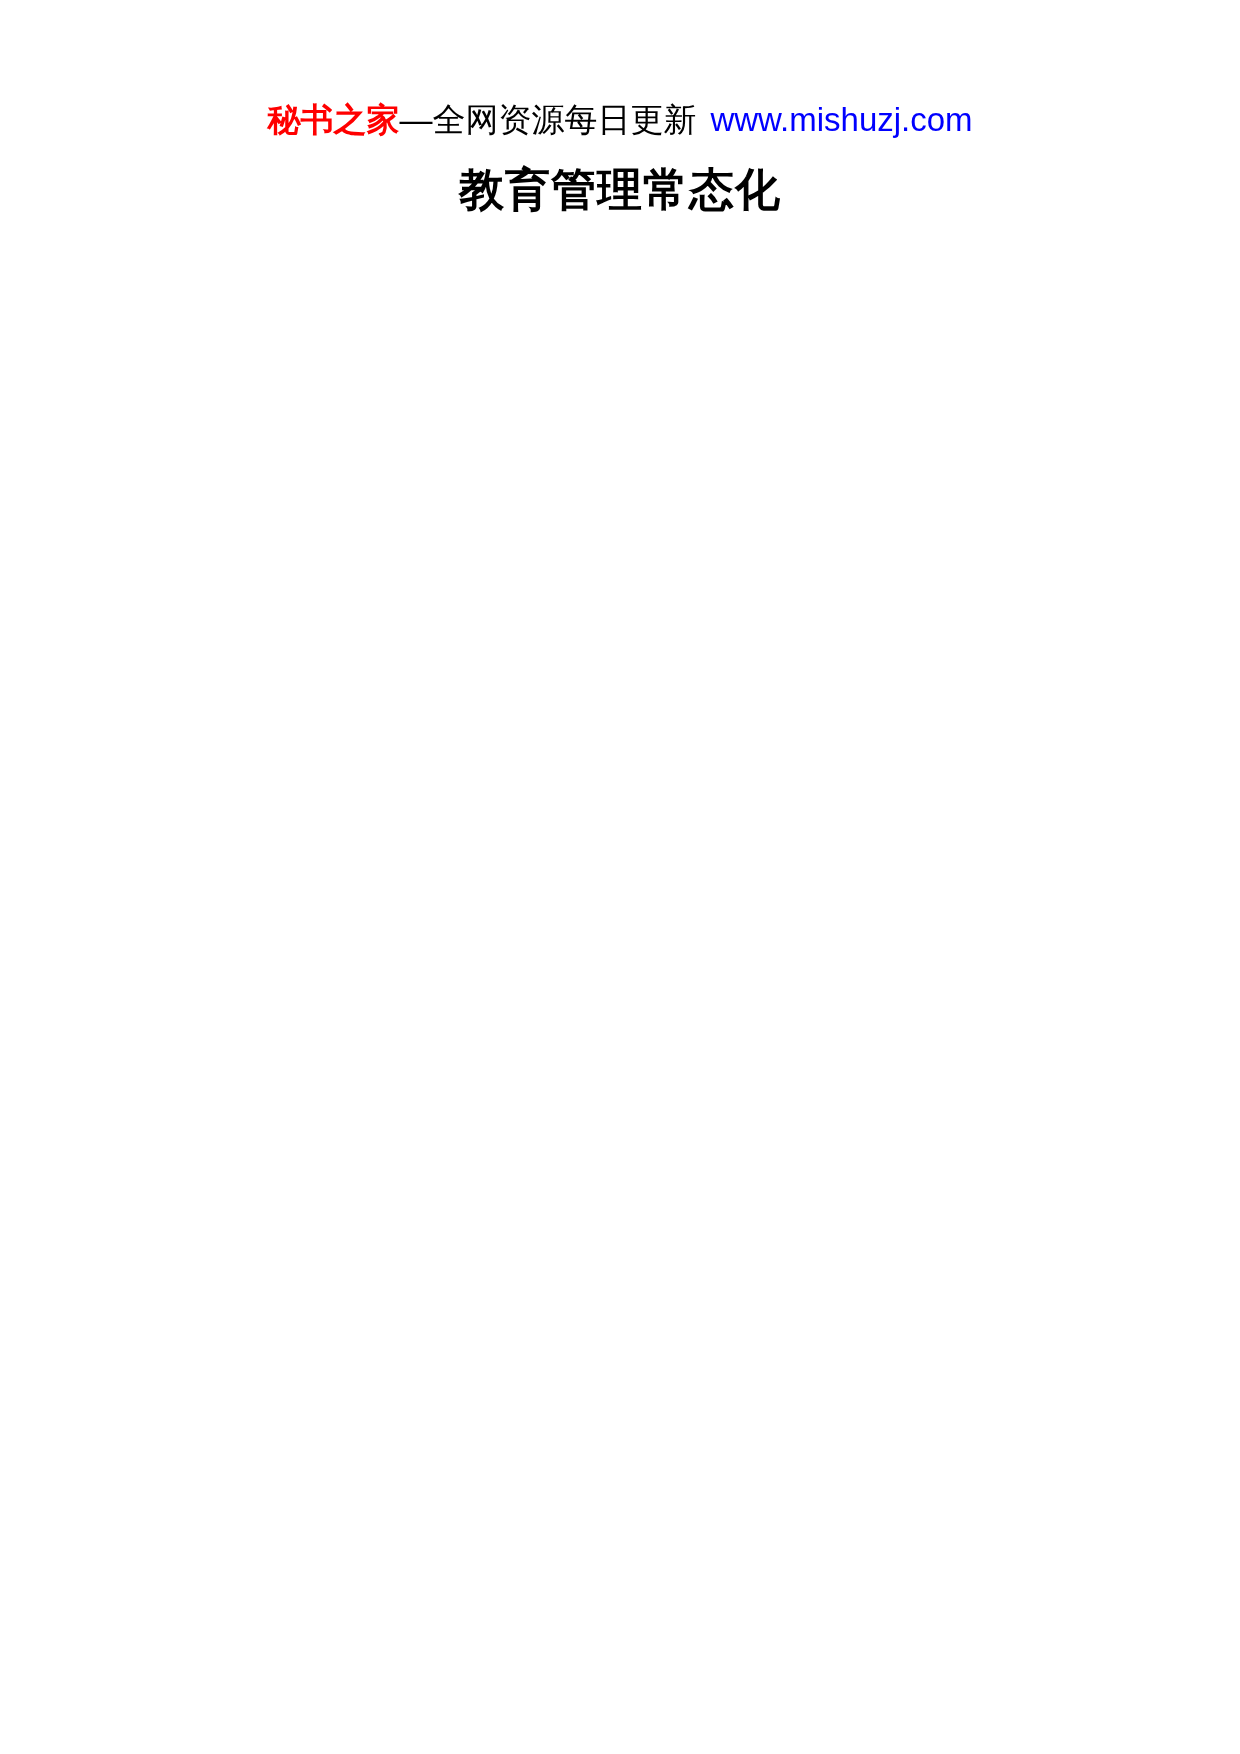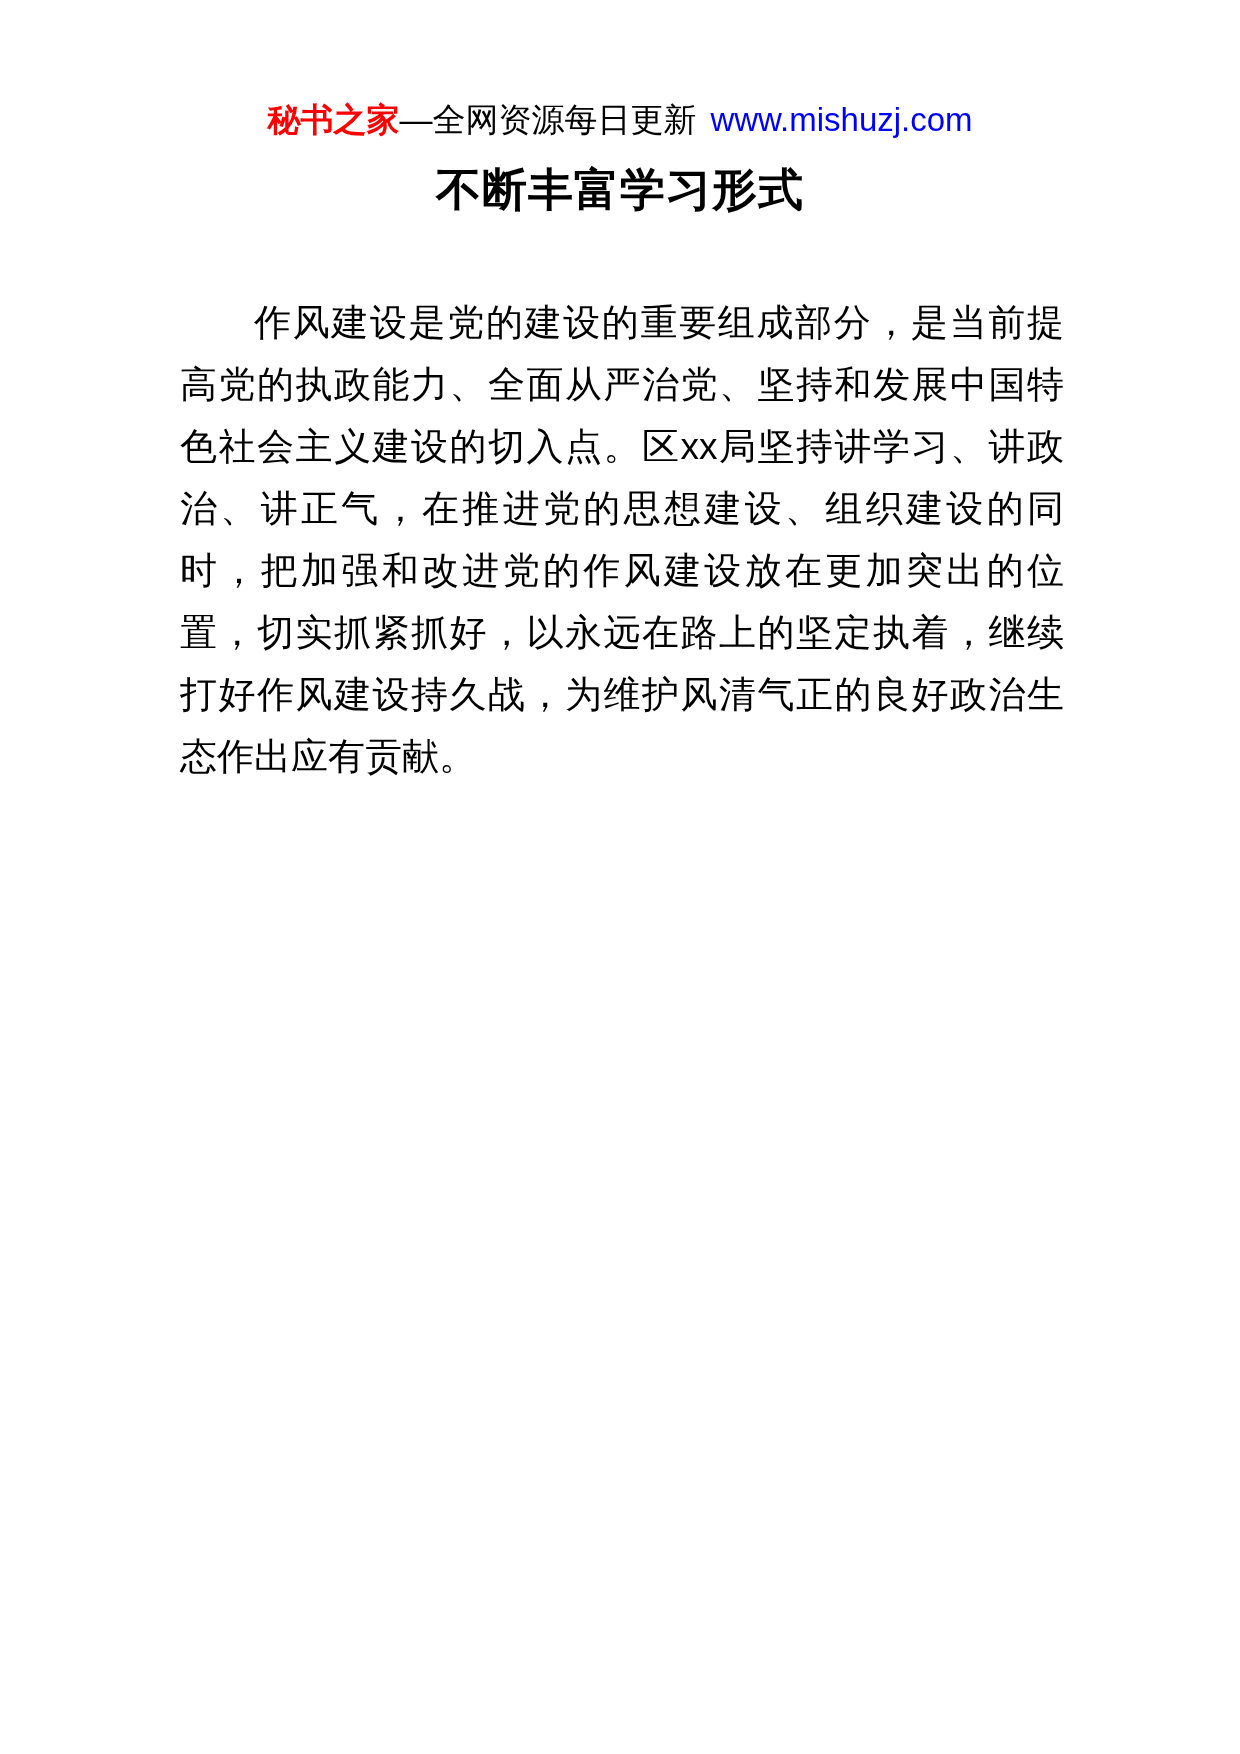"不断丰富学习形式" h1.title { text: 不断丰富学习形式 -> 教育管理常态化 }
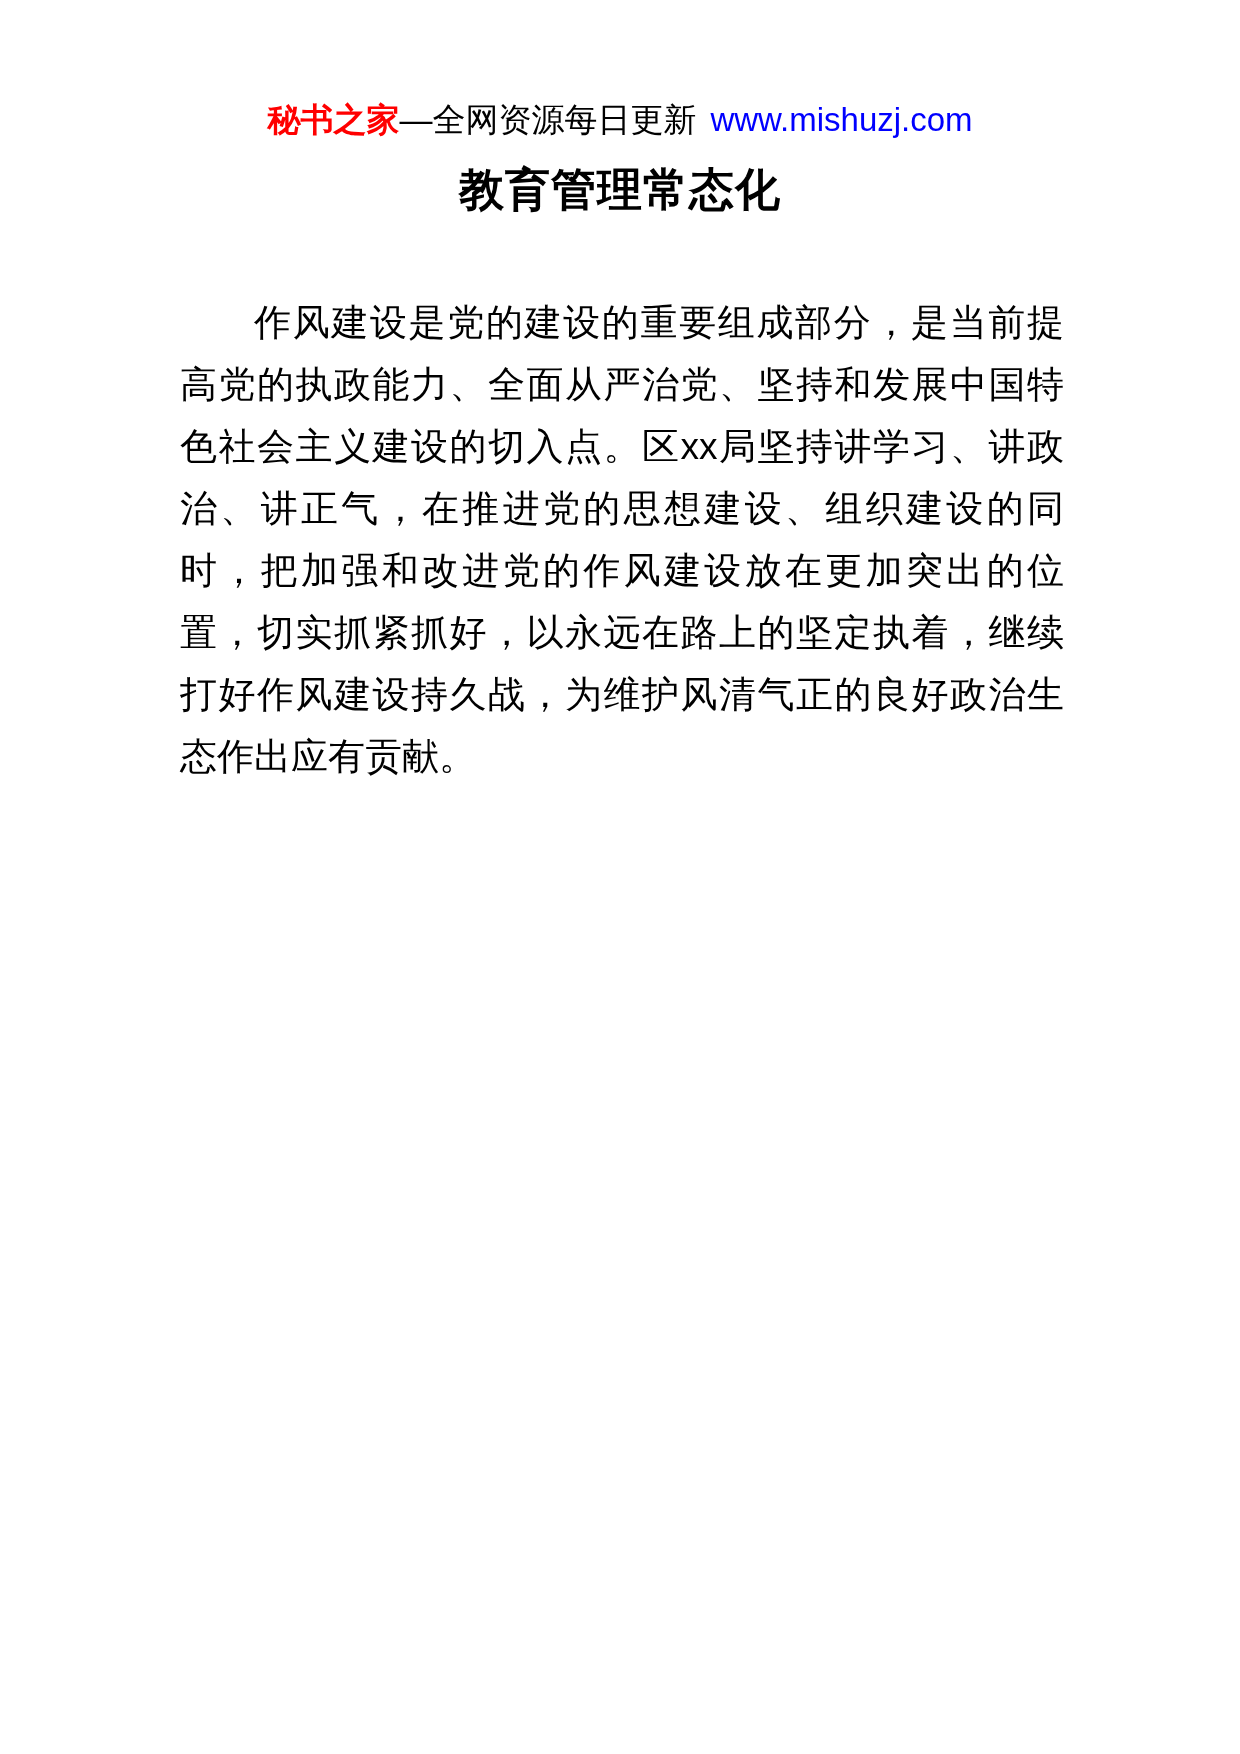"作风建设是党的建设的重要组成部分，是当前提高党的执政能力、全面从严治党、坚持和发" p { html: <p>作风建设是党的建设的重要组成部分，是当前提高党的执政能力、全面从严治党、坚持和发展中国特色社会主义建设的切入点。区xx局坚持讲学习、讲政治、讲正气，在推进党的思想建设、组织建设的同时，把加强和改进党的作风建设放在更加突出的位置，切实抓紧抓好，以永远在路上的坚定执着，继续打好作风建设持久战，为维护风清气正的良好政治生态作出应有贡献。</p> -> none }
